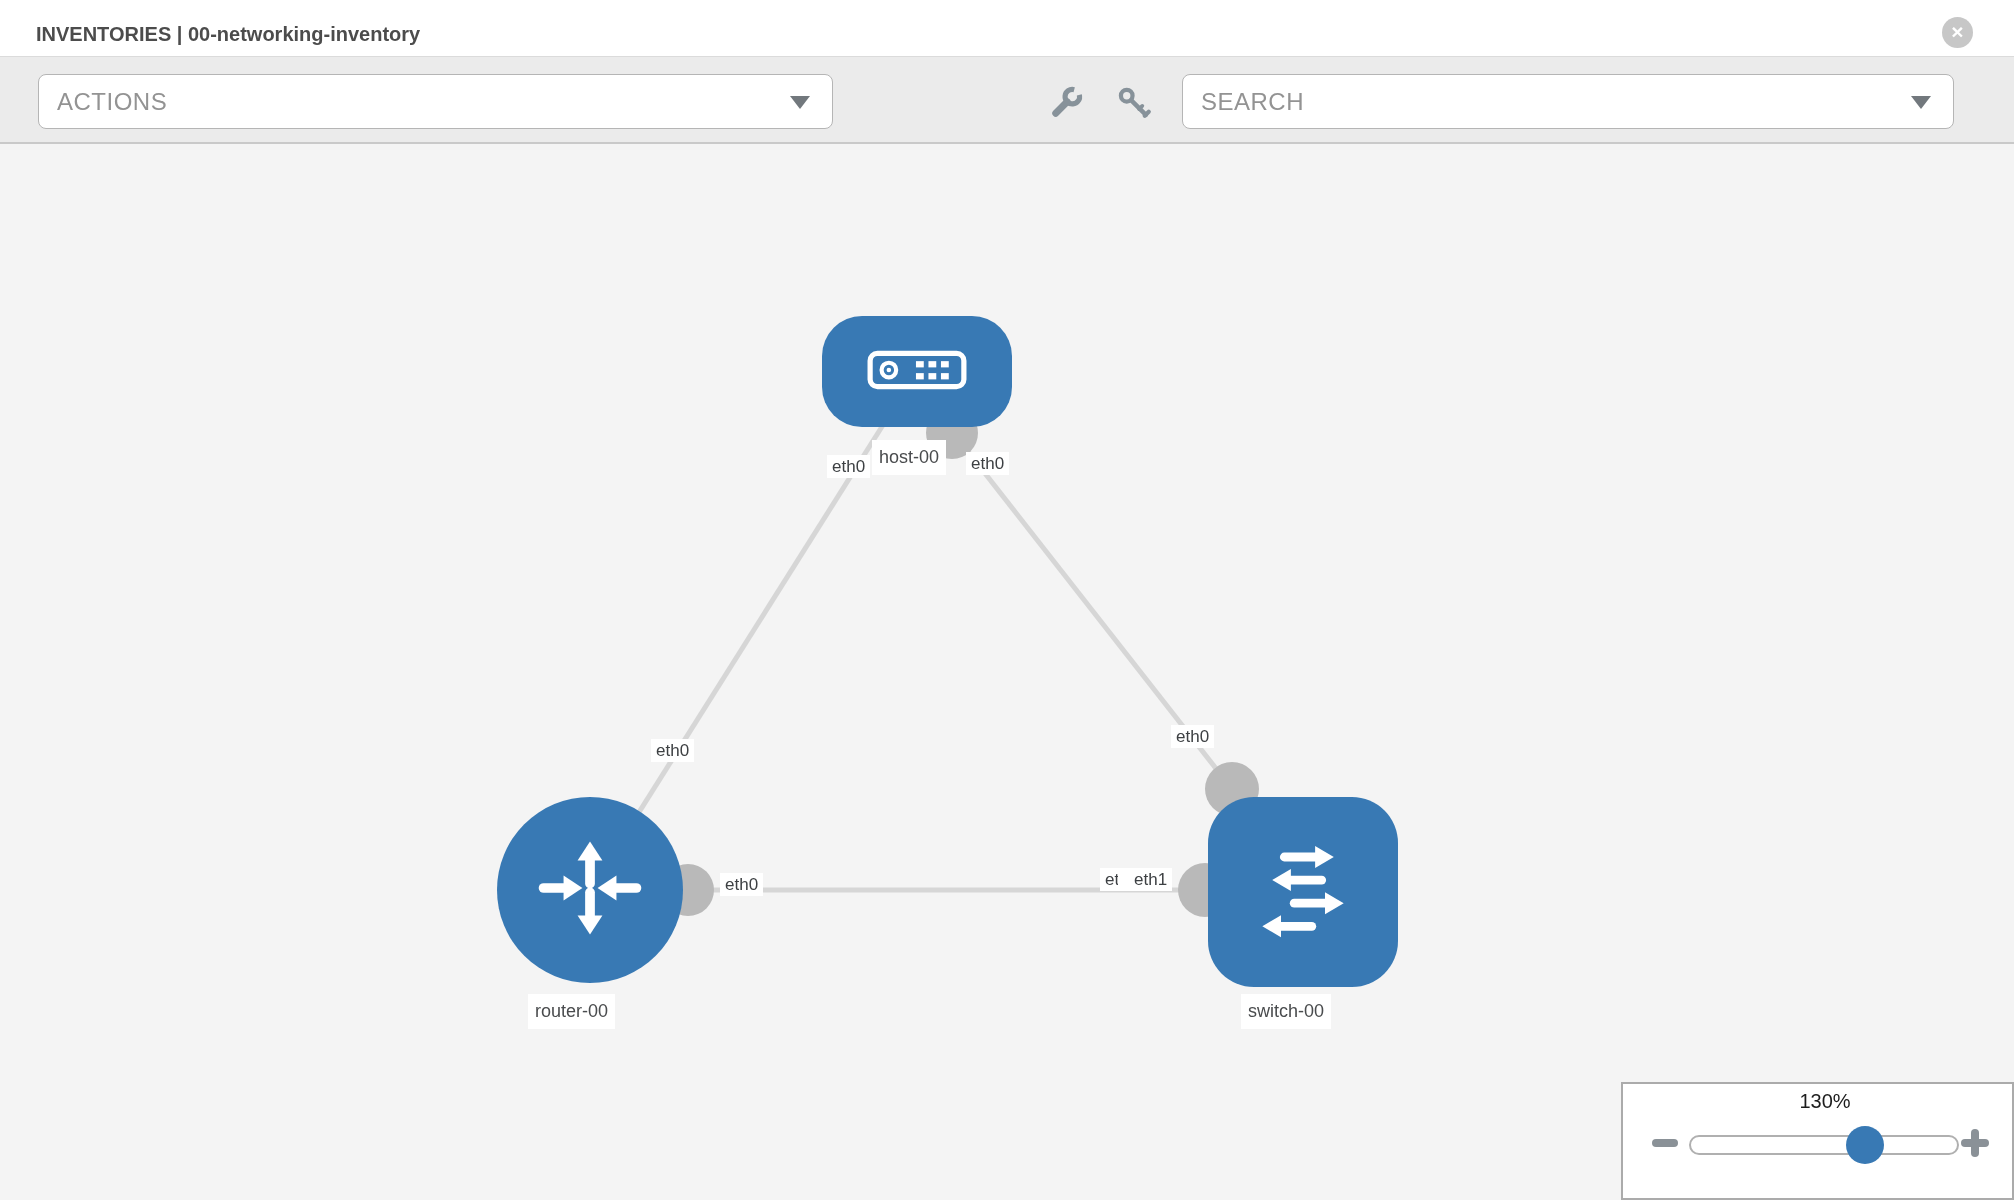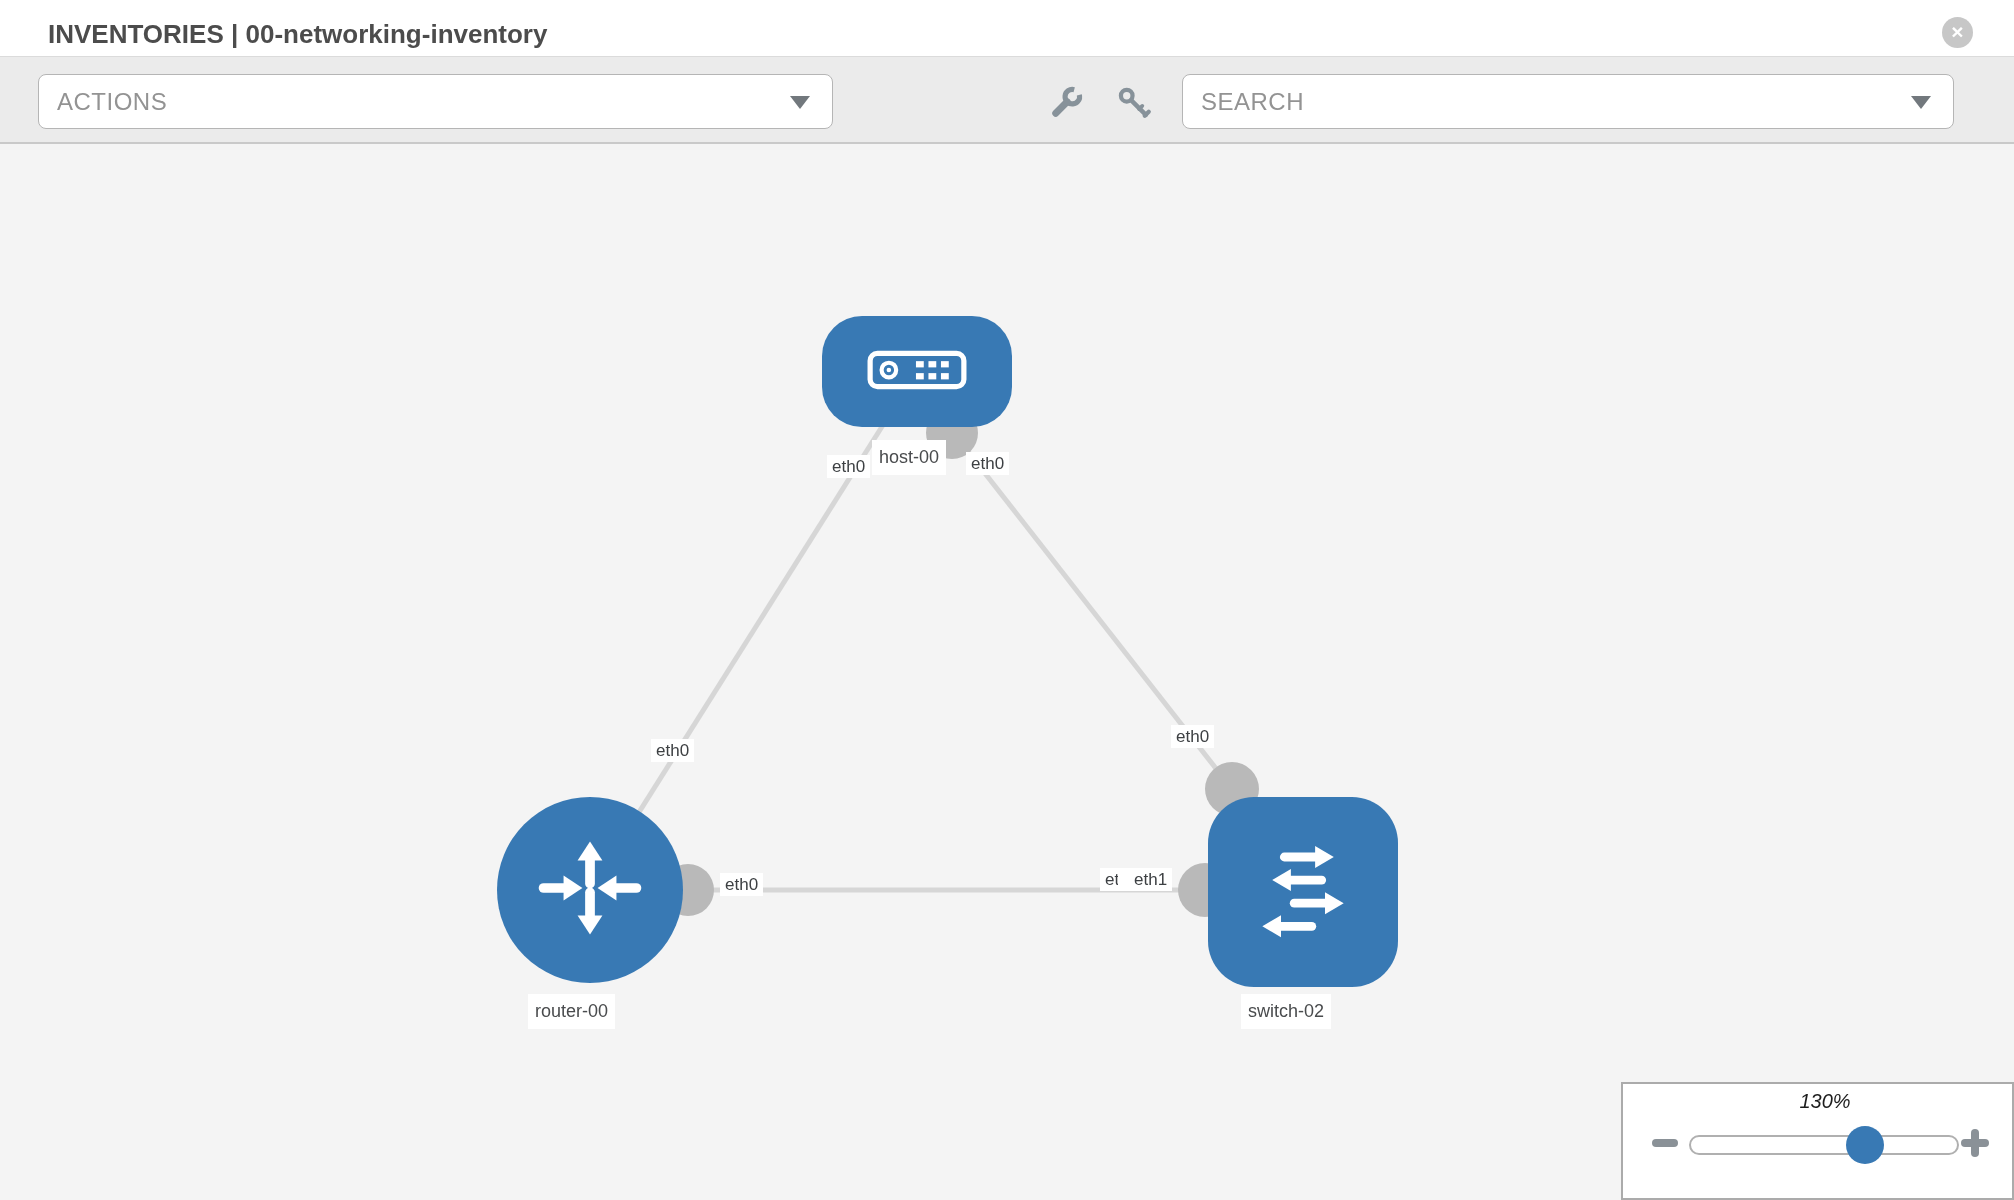"INVENTORIES | 00-networking-inventory" .page-title { font-size: 26px -> 20px; left: 48px -> 36px }
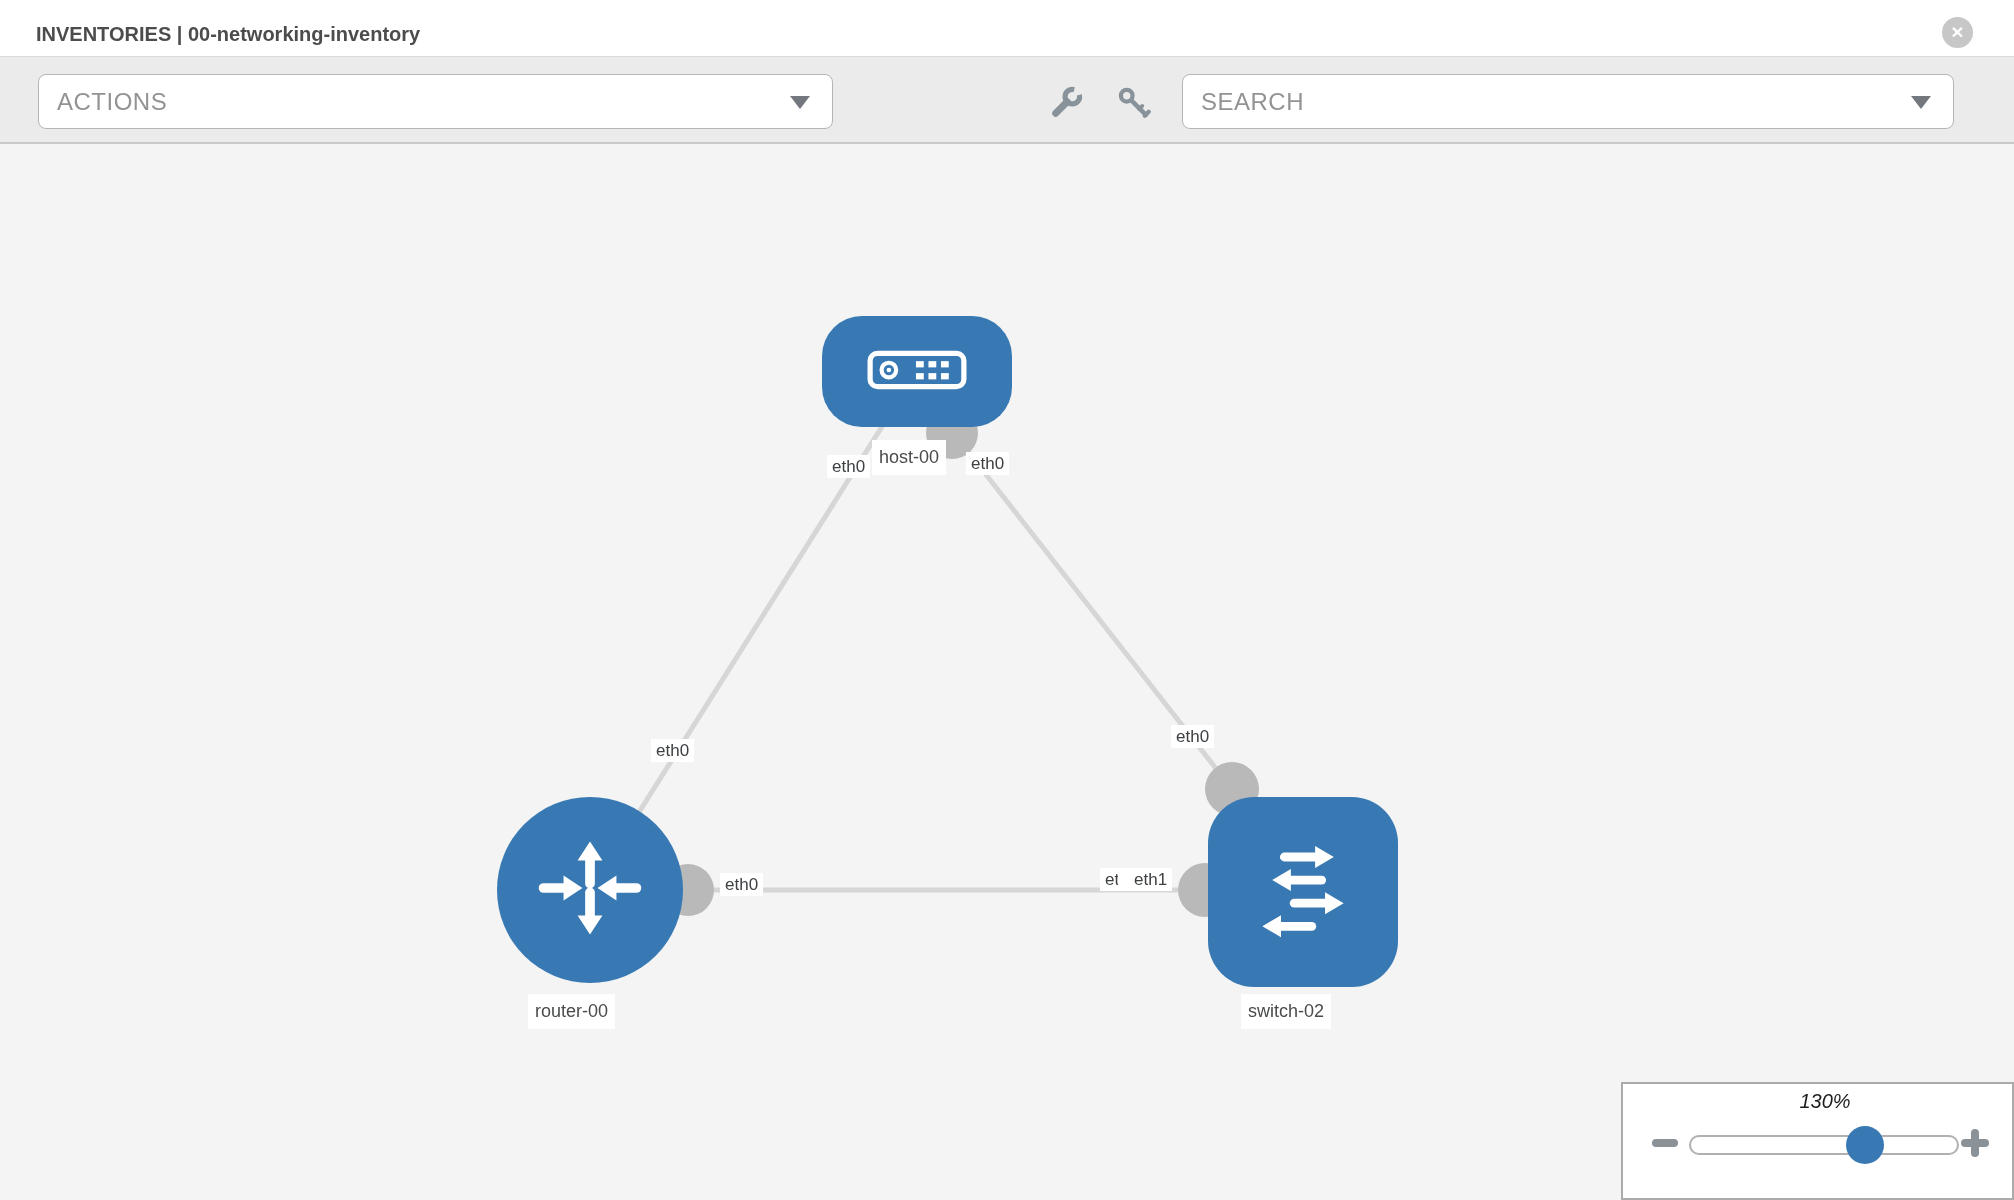"switch-02" div.node-label { text: switch-02 -> switch-00 }
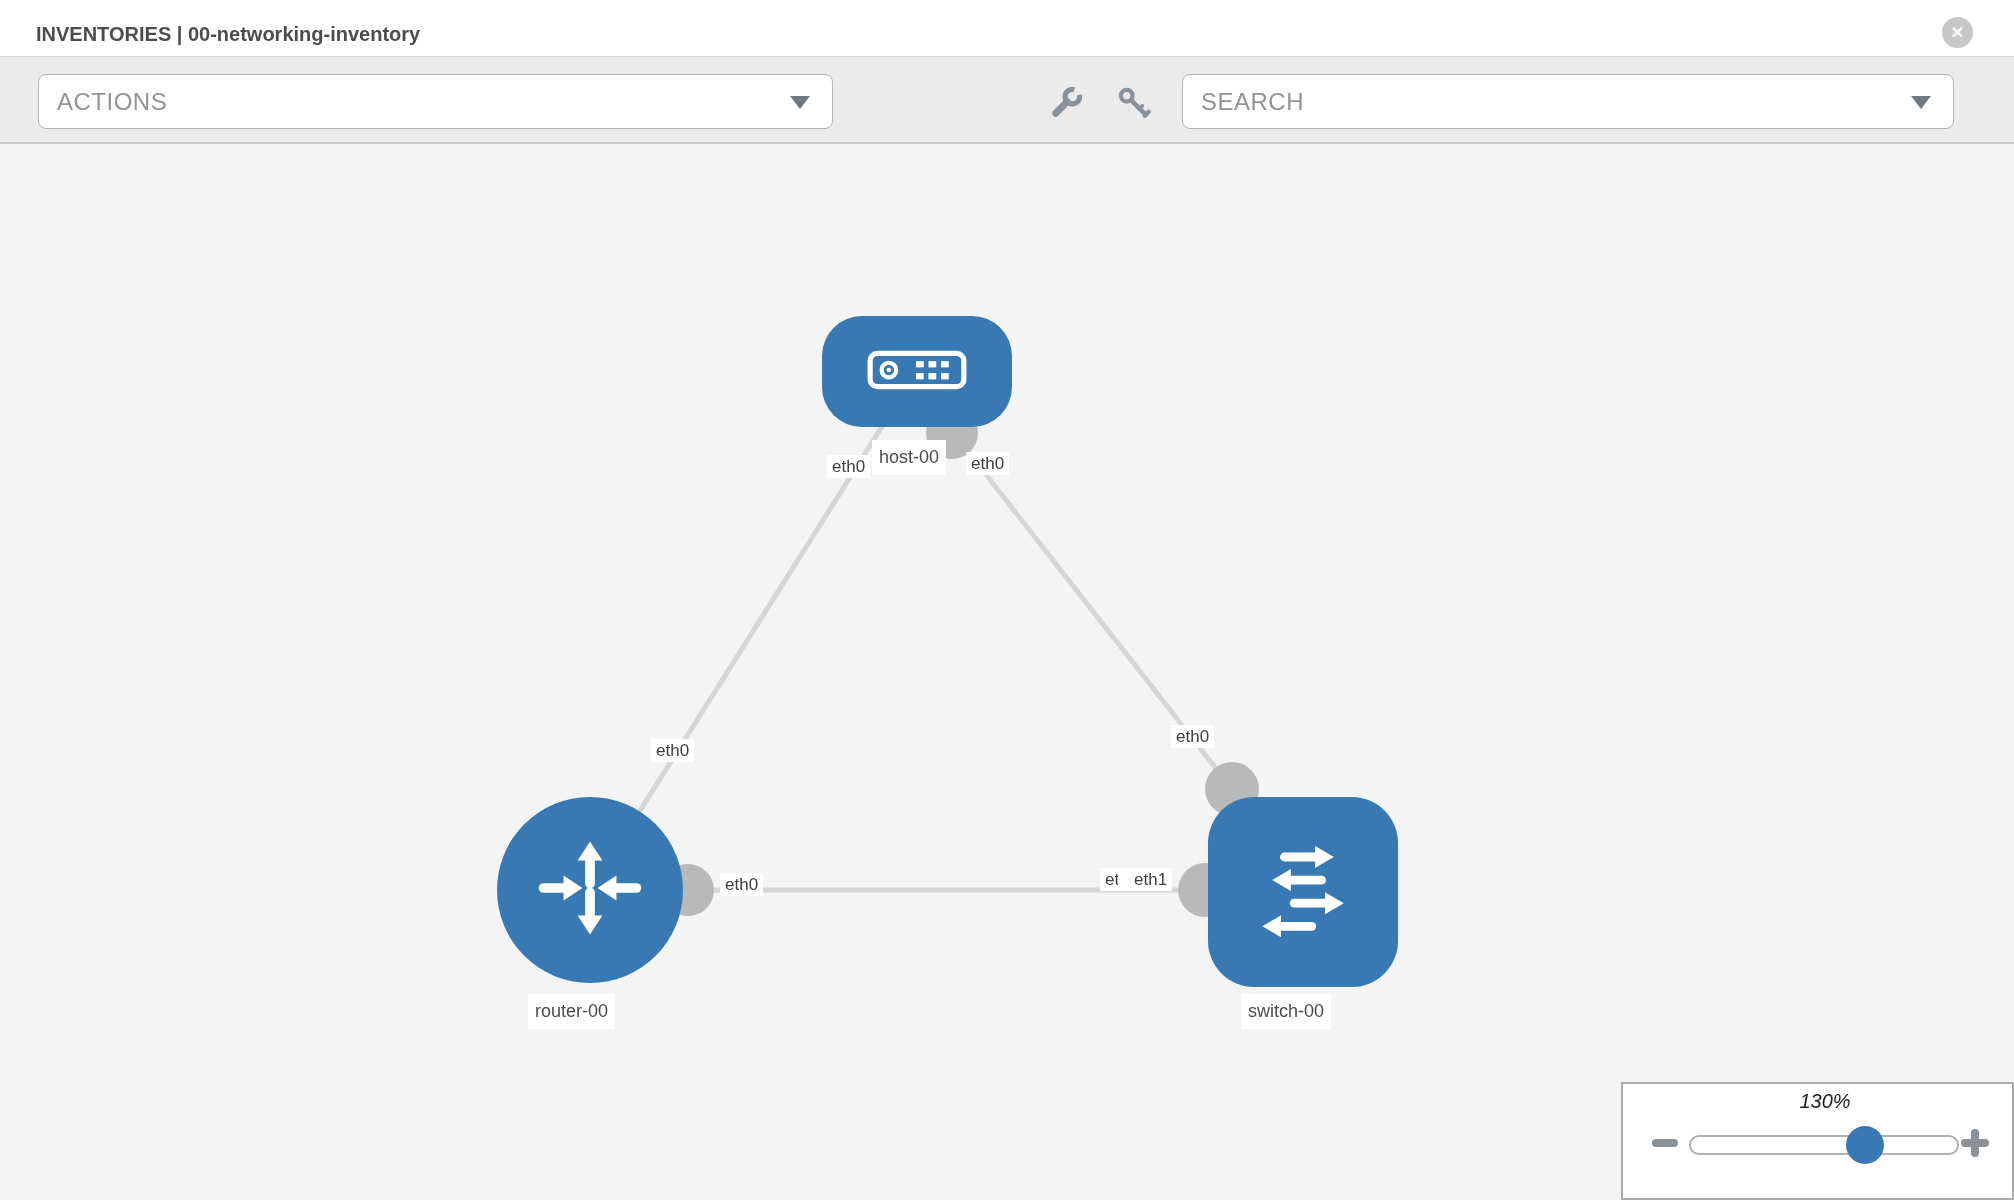"130%" .zoom-panel { font-style: italic -> none }
